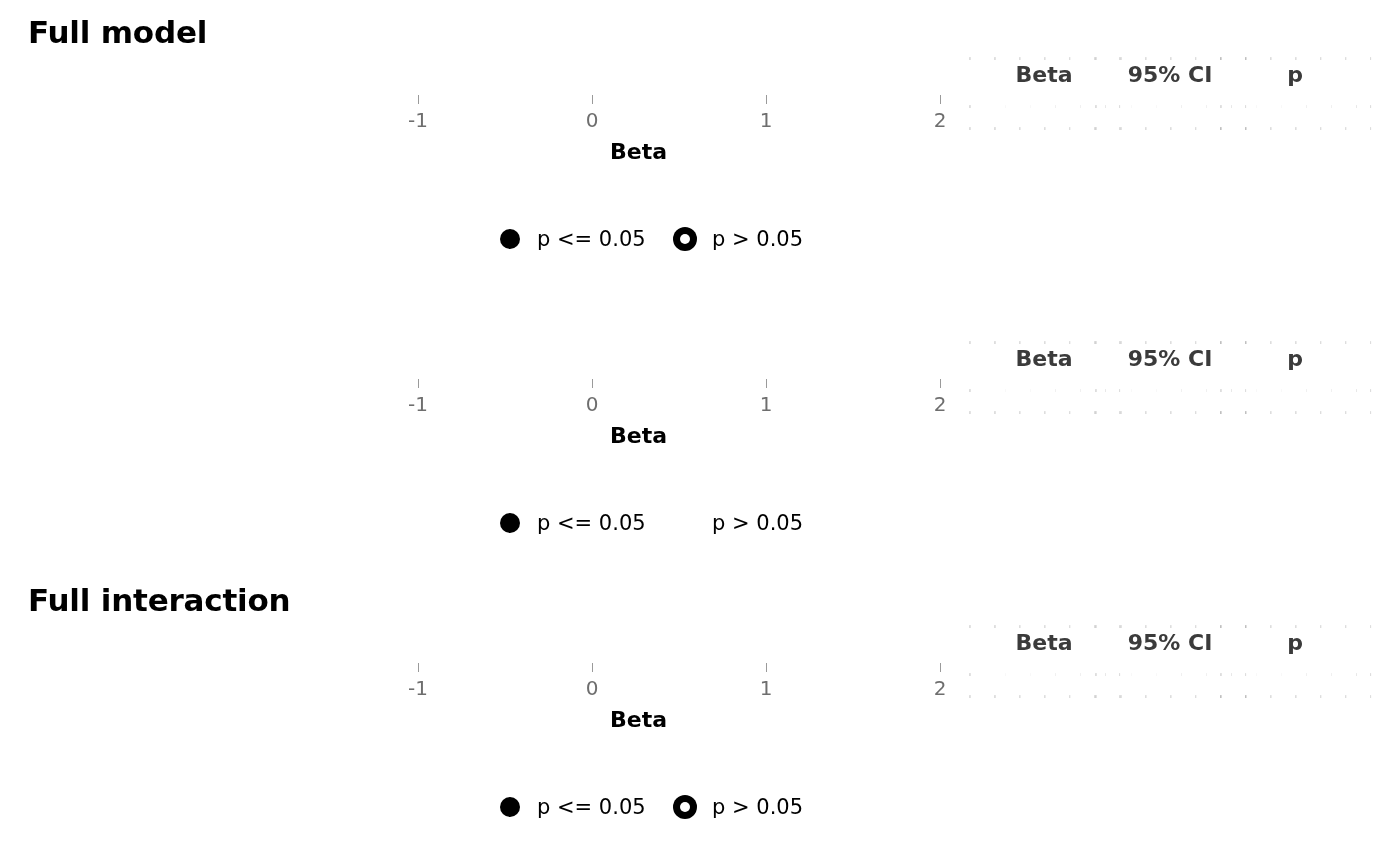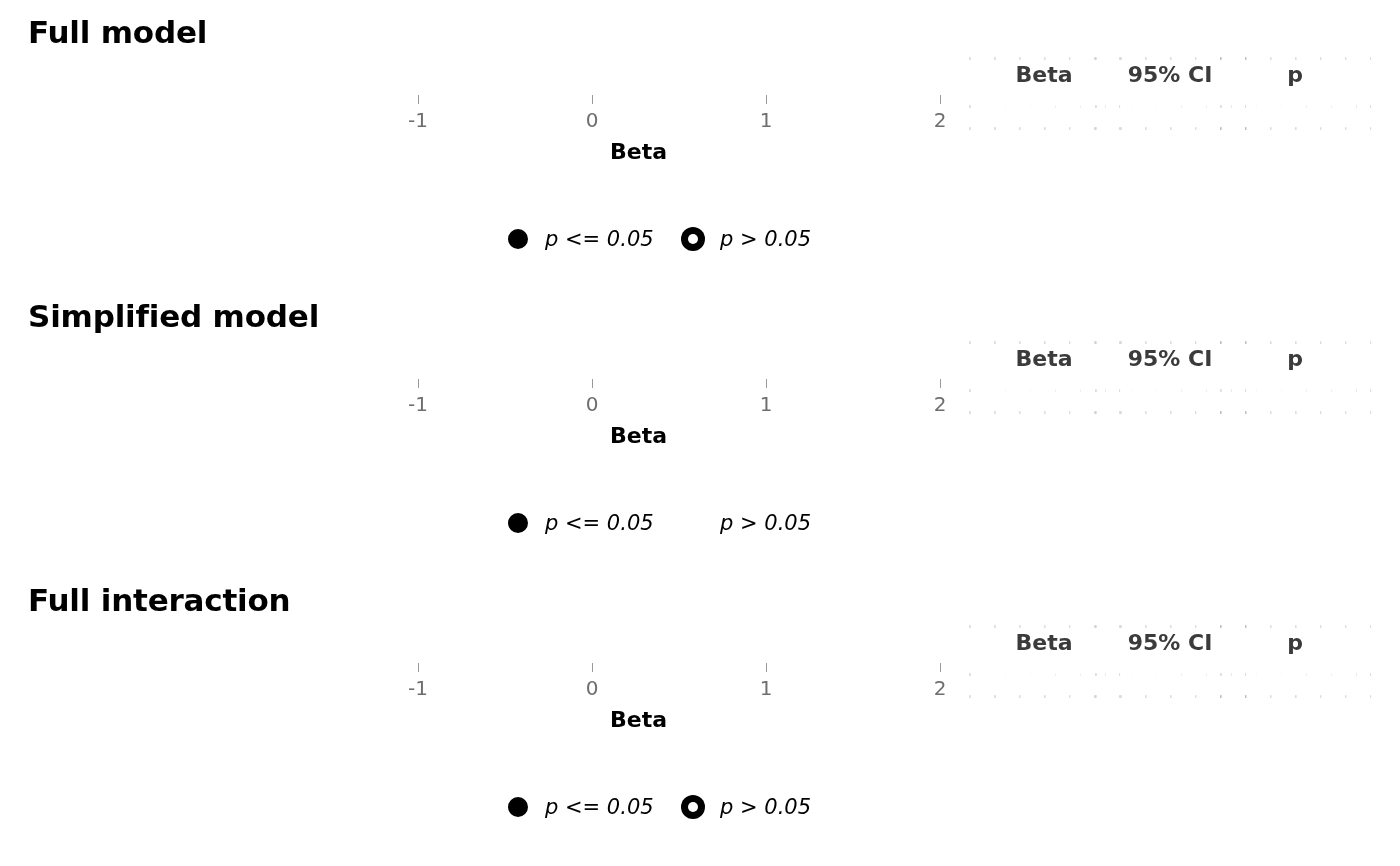"p <= 0.05" .legend { font-style: italic -> none; left: 8px -> 0 }
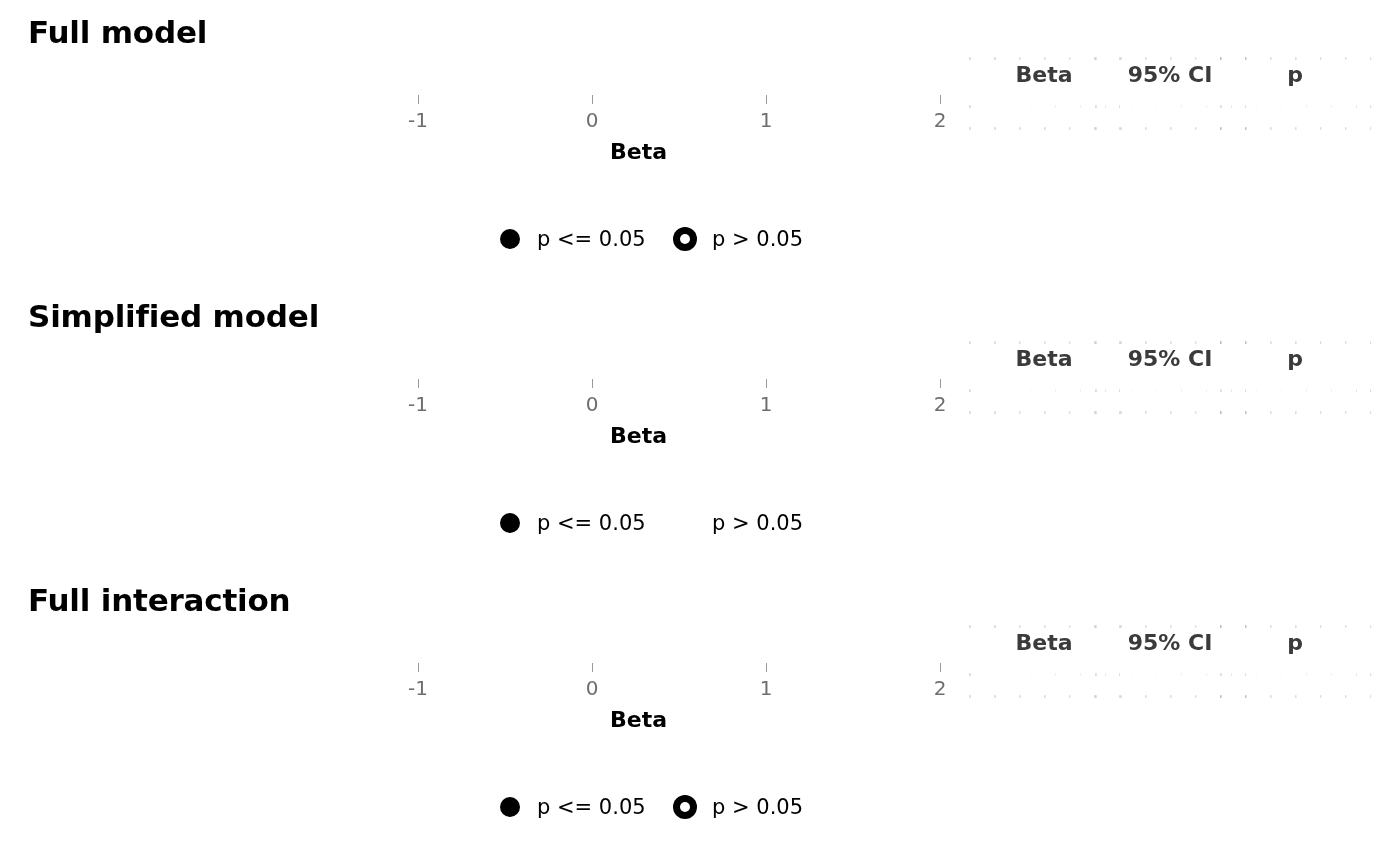"Simplified model" div.panel-title { html: <div>Simplified model</div> -> none }
